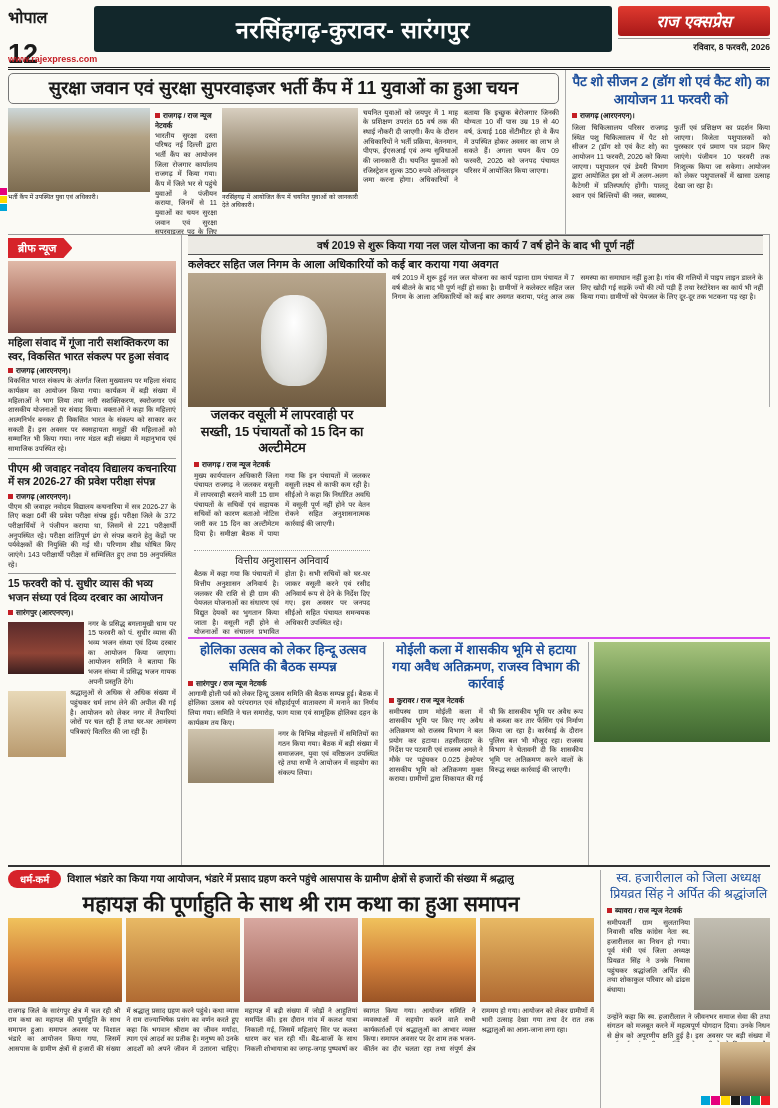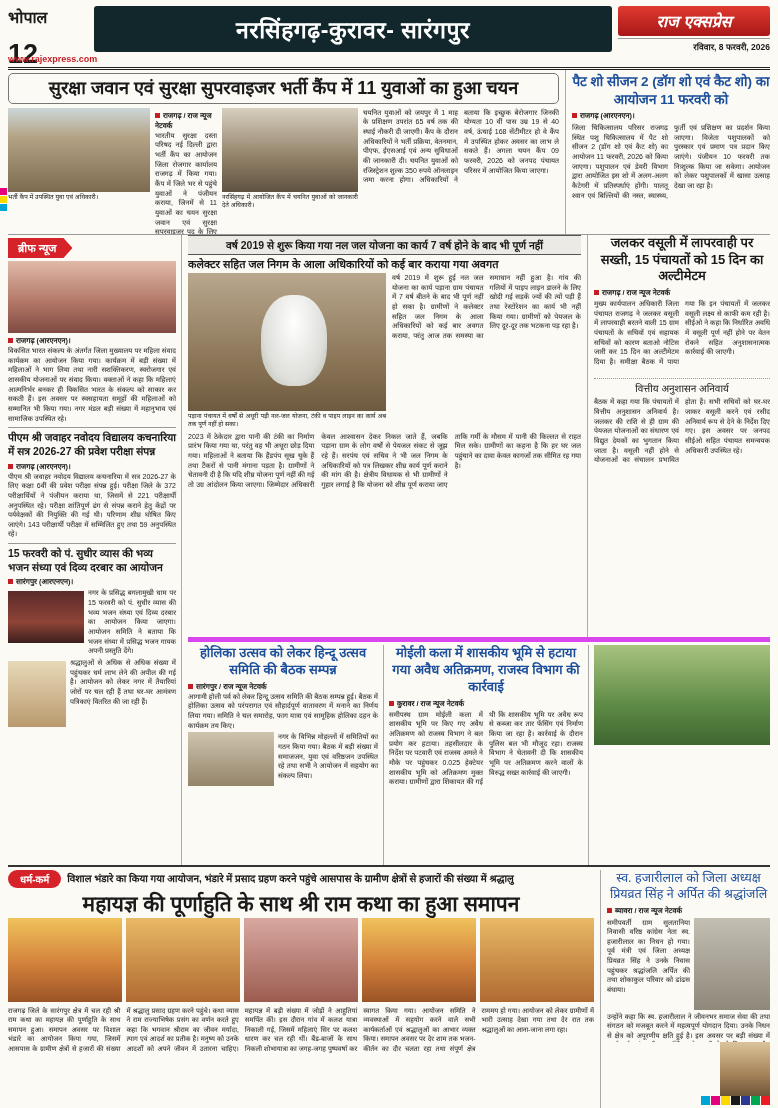"वर्ष 2019 से शुरू किया" .rowA { border-bottom: 5px solid #d946ef -> 2px solid #d946ef; flex-direction: none -> column }
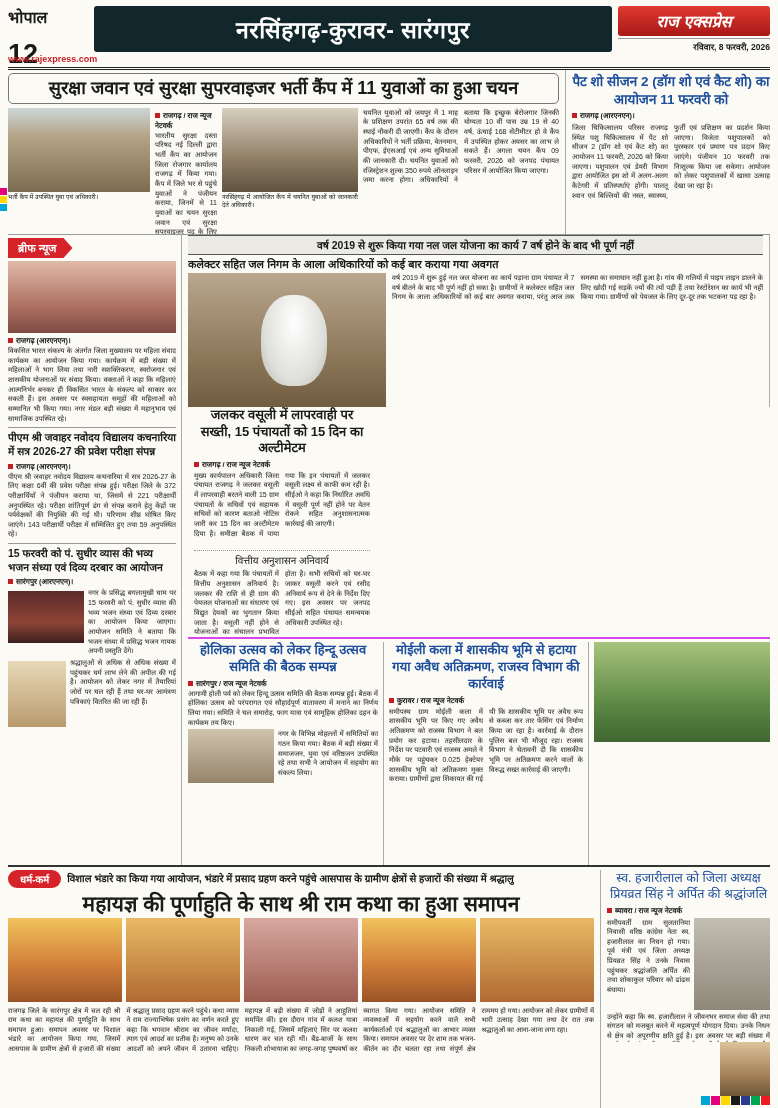"महिला संवाद में गूंजा नारी" div.bh { html: none -> <div>महिला संवाद में गूंजा नारी सशक्तिकरण का स्वर, विकसित भारत संकल्प पर हुआ संवाद</div> }
